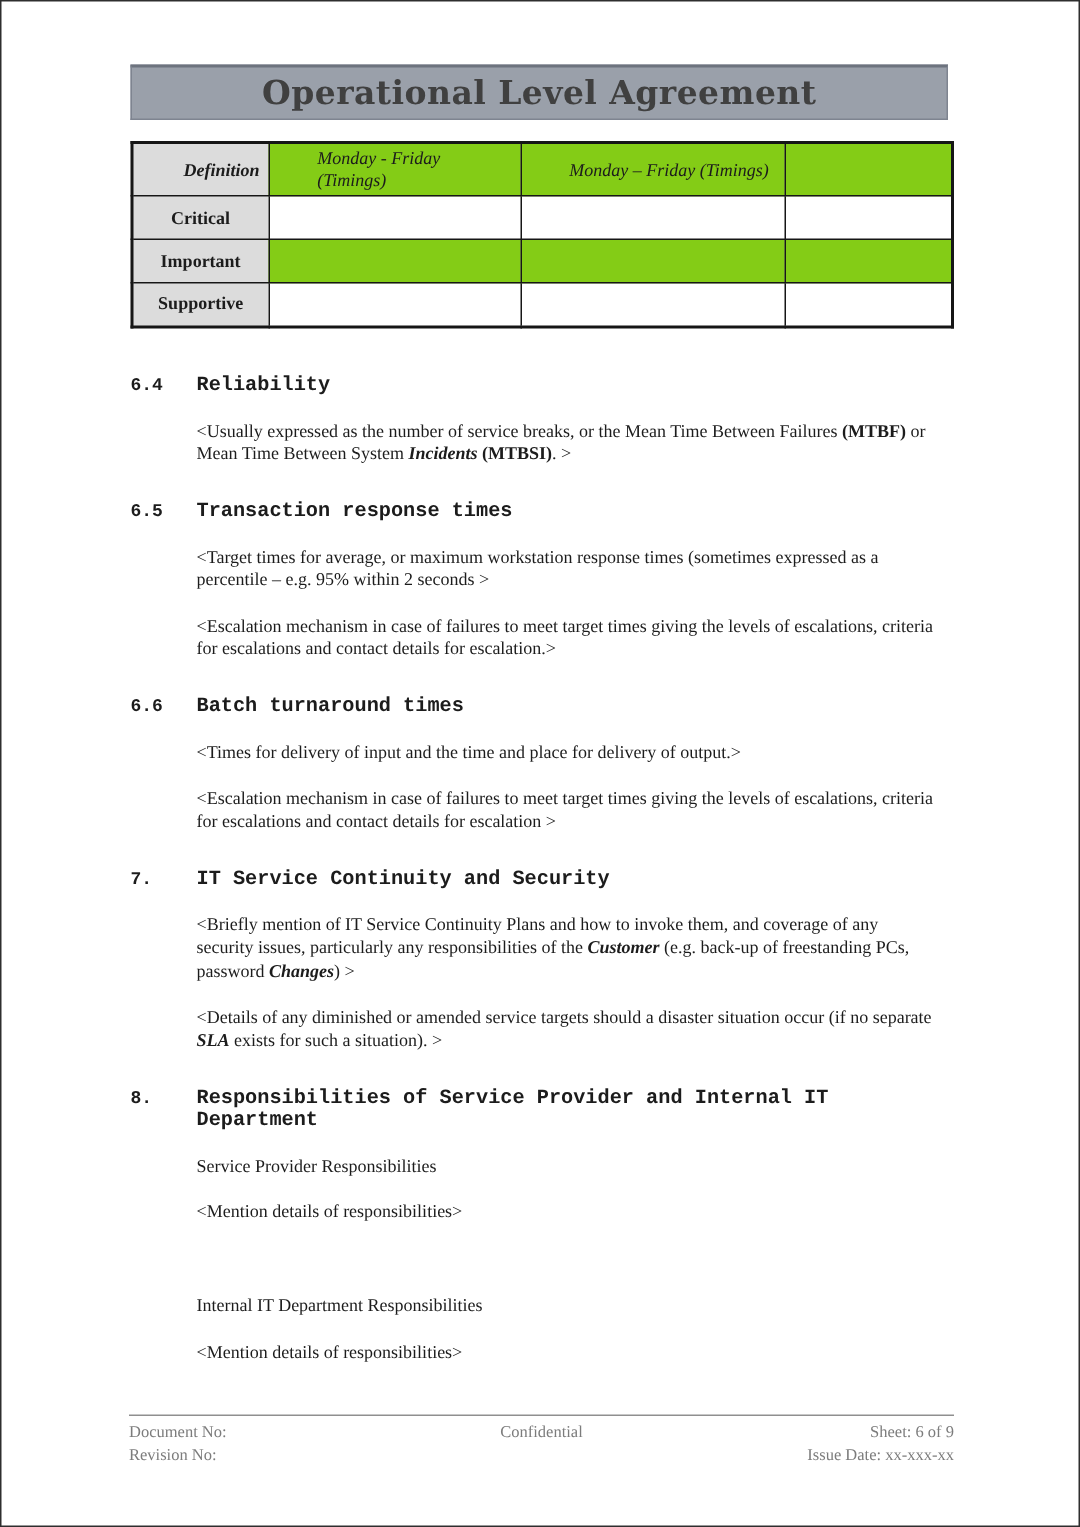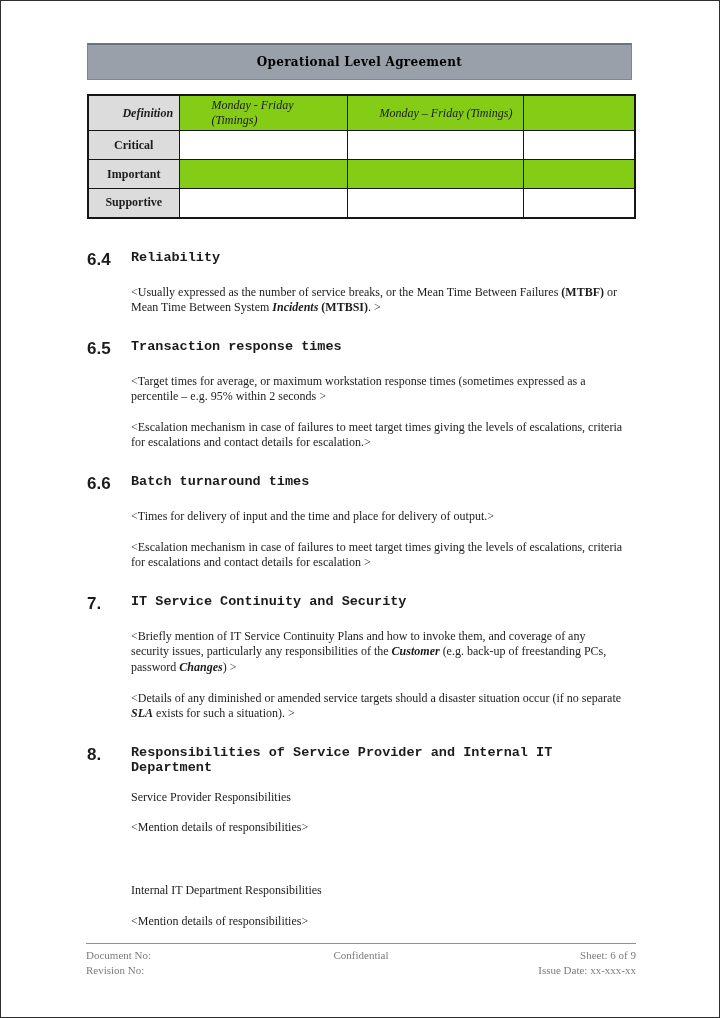"Operational Level Agreement" .title-bar .title-text { color: #000000 -> #404040; font-size: 12px -> 22px }
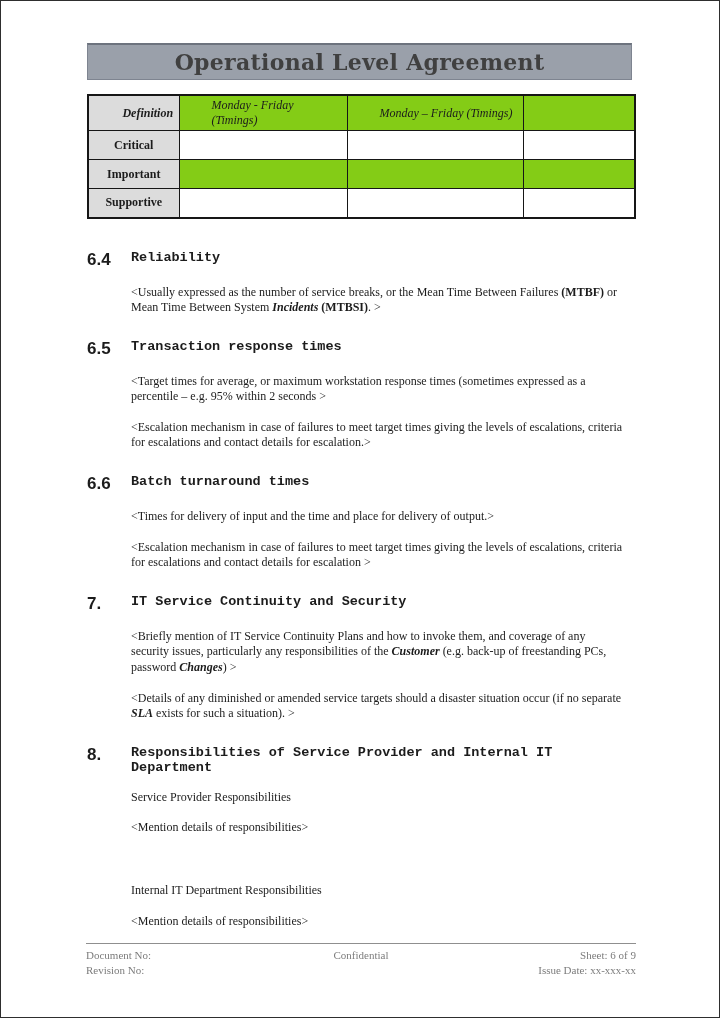"6.4" .sec-num { font-family: Liberation Sans, sans-serif -> Liberation Mono, monospace; font-size: 17px -> 12px }
